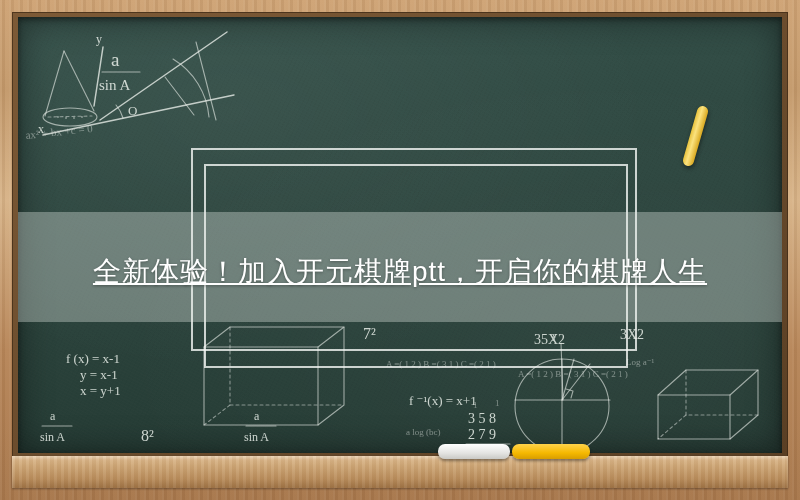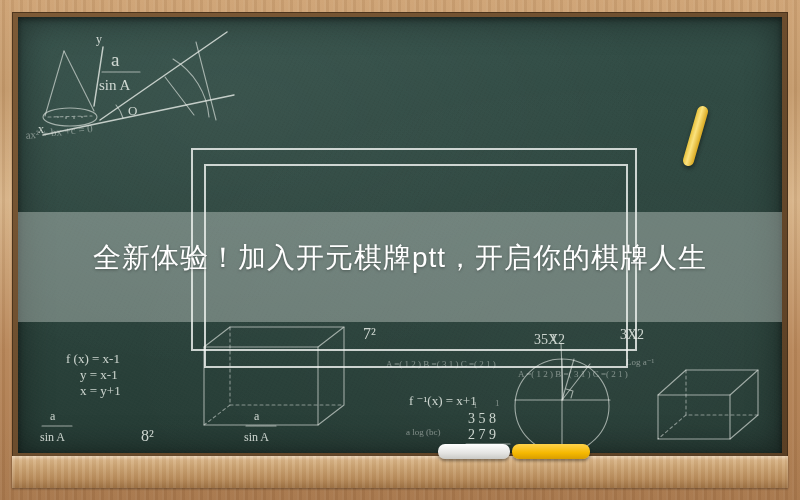"全新体验！加入开元棋牌ptt，开启你的棋牌人生" .headline { text-decoration: none -> underline; top: 195px -> 209px }
